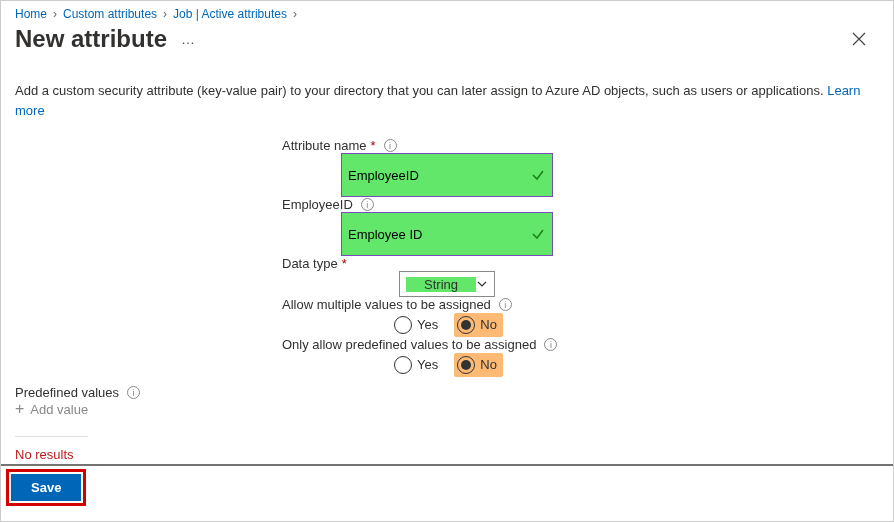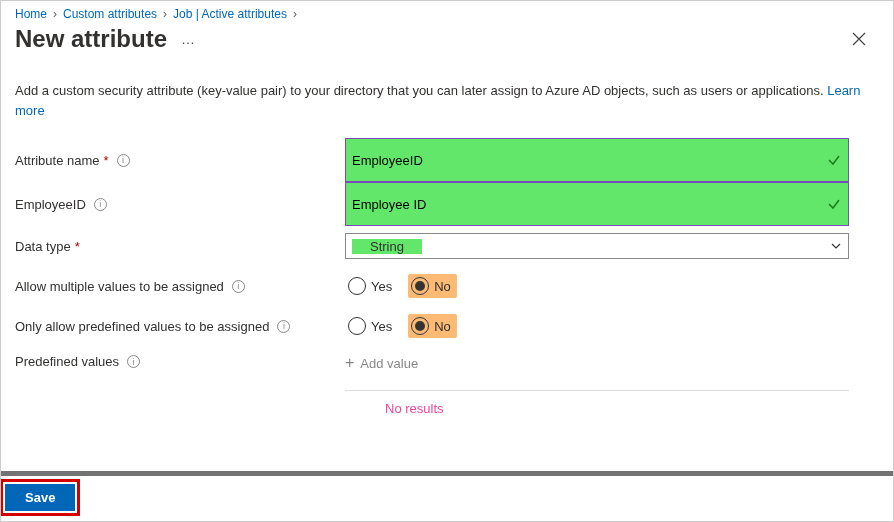"Attribute name" .form-row { flex-direction: none -> column }
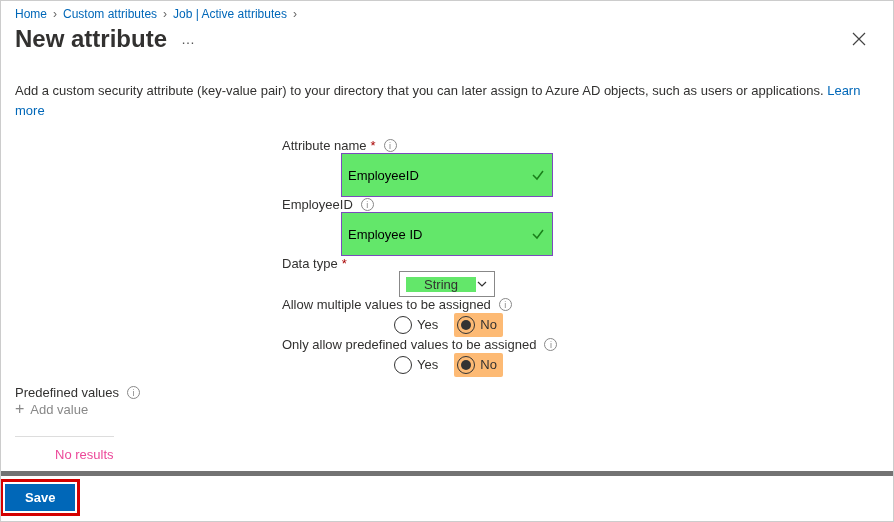"No results" .no-results { color: #ec4899 -> #b91c1c; margin-left: 40px -> none }
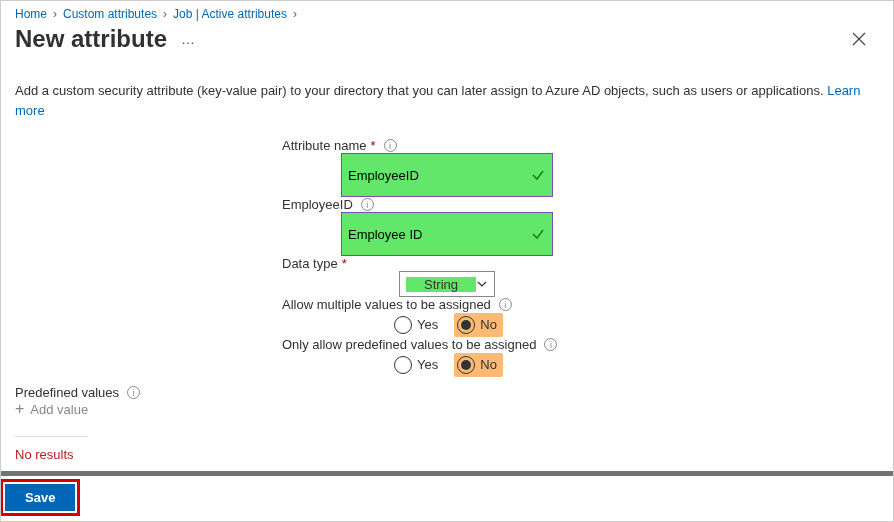"Save" .footer { border-top: 5px solid #737373 -> 2px solid #737373; bottom: 2px -> 12px; padding: 8px 4px -> 8px 10px }
